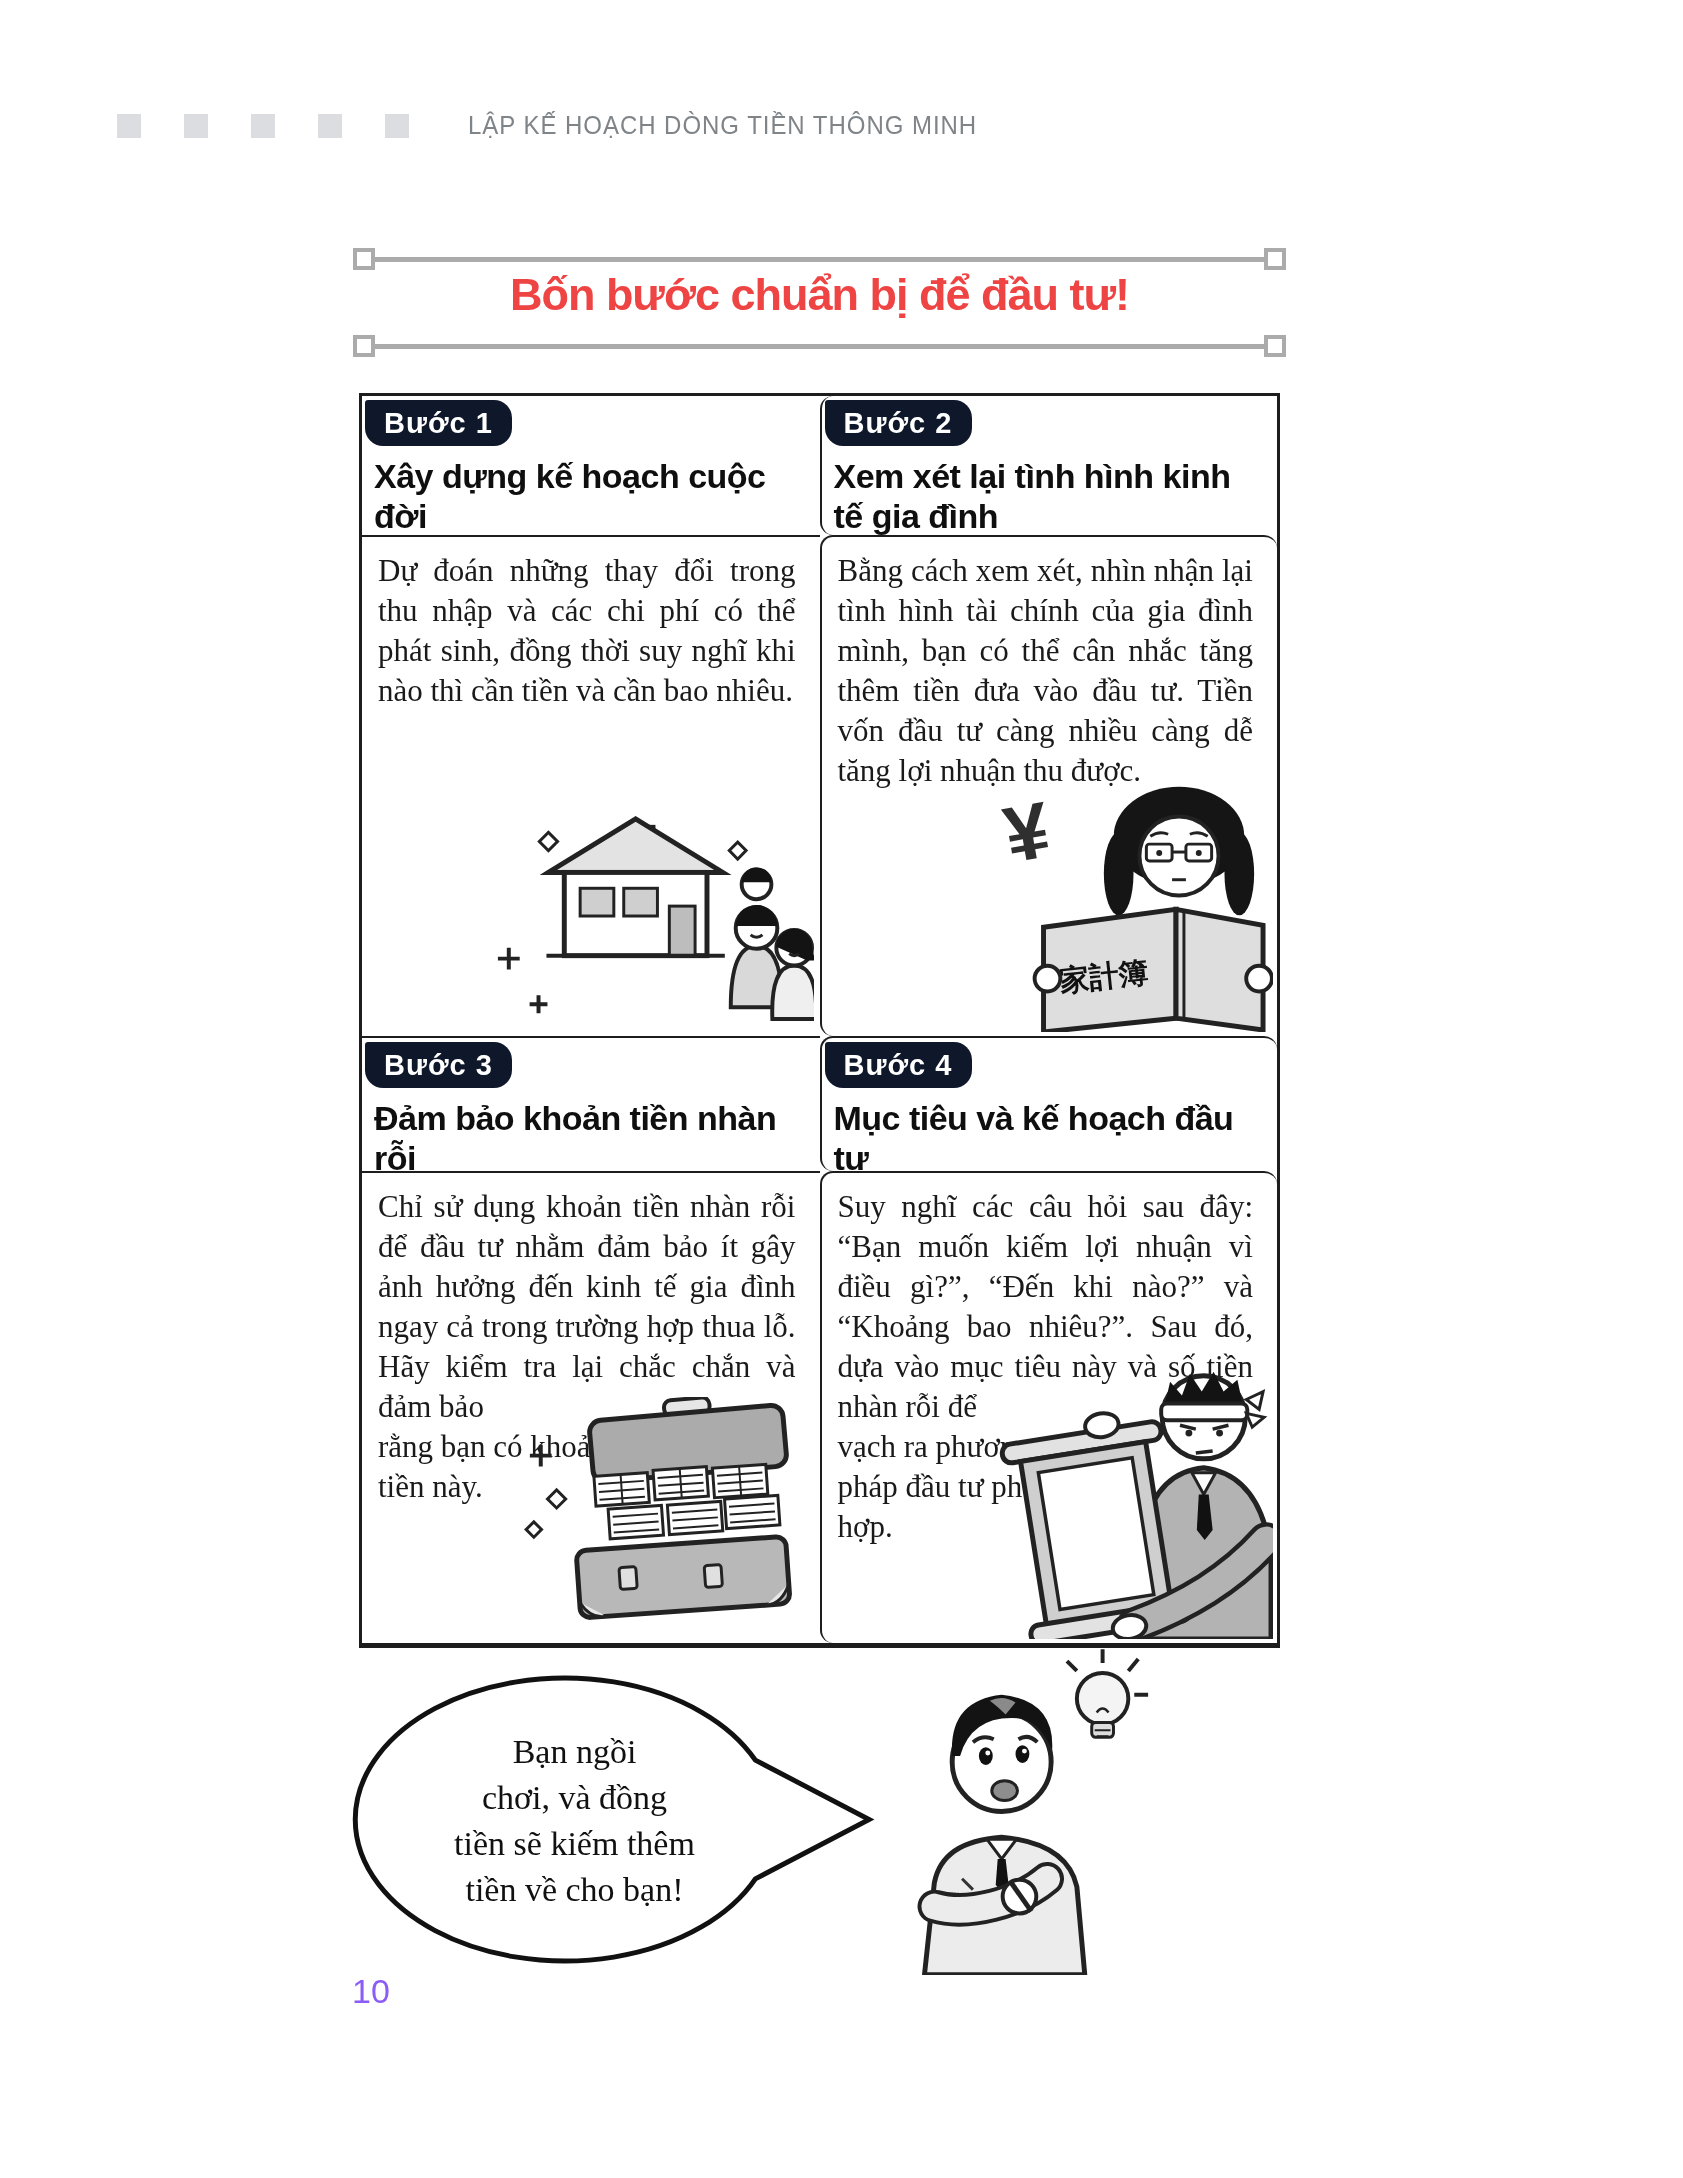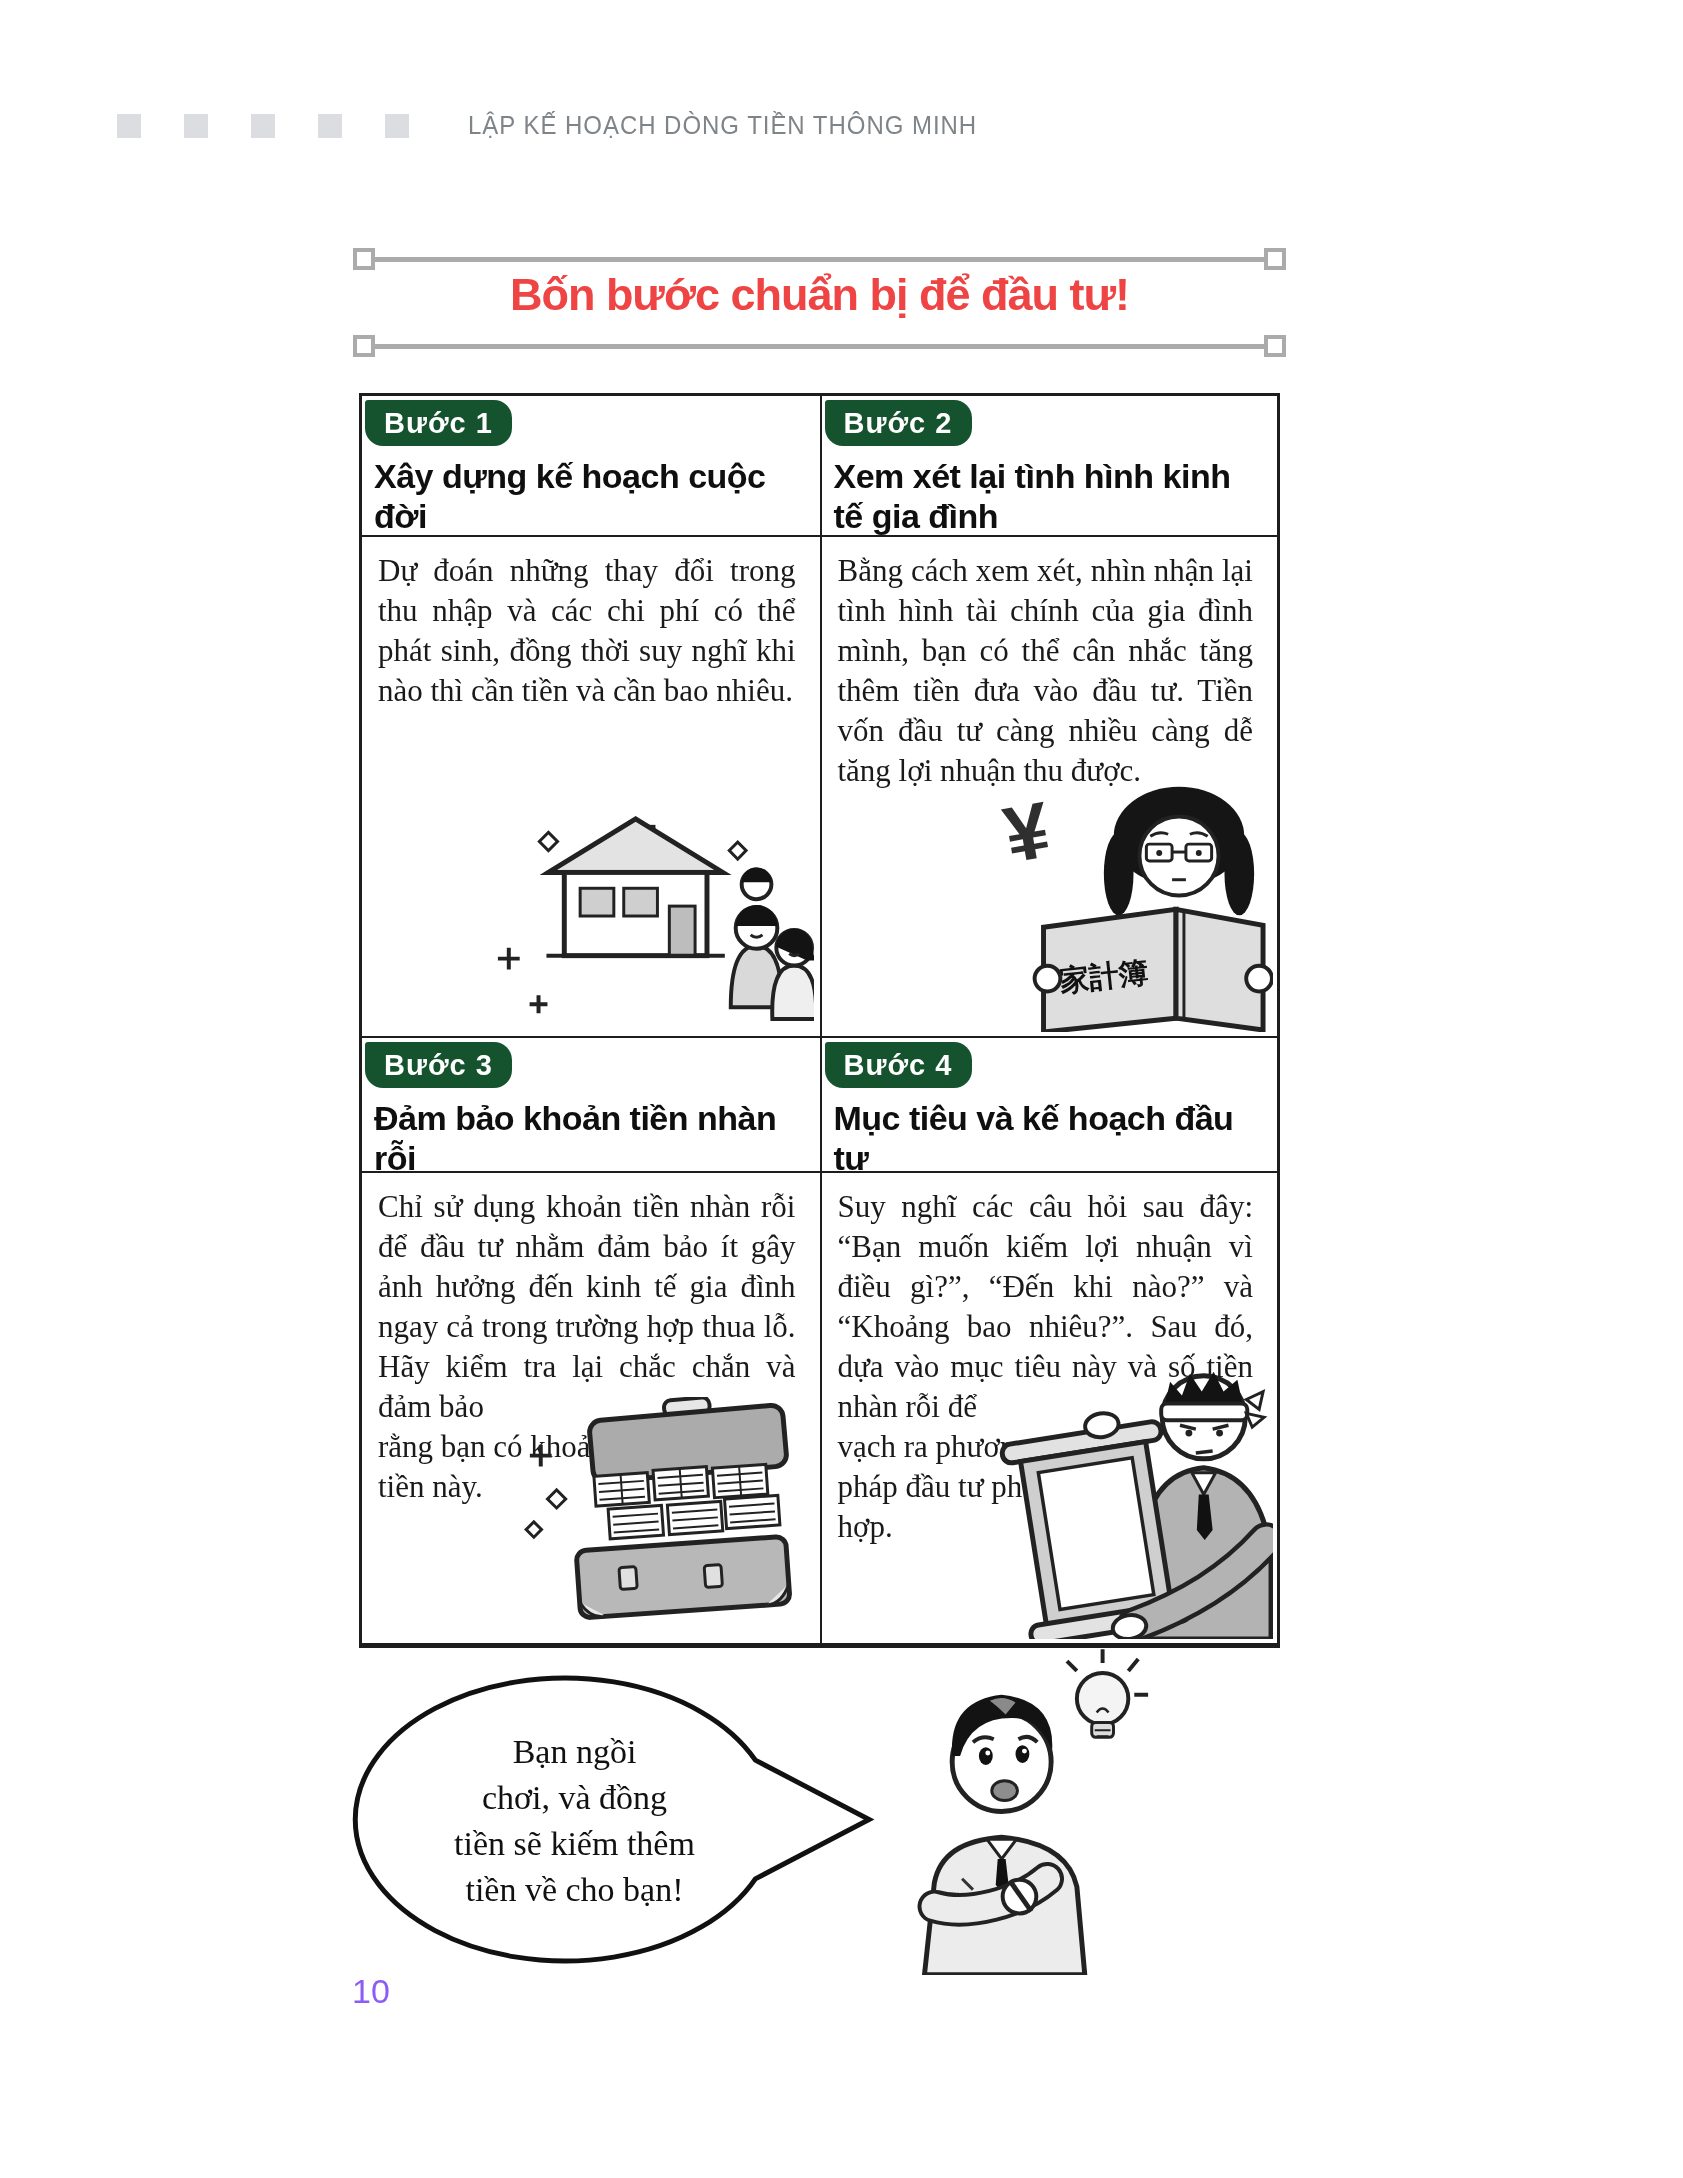"Bước 1" .badge { background: #14532d -> #0f172a }
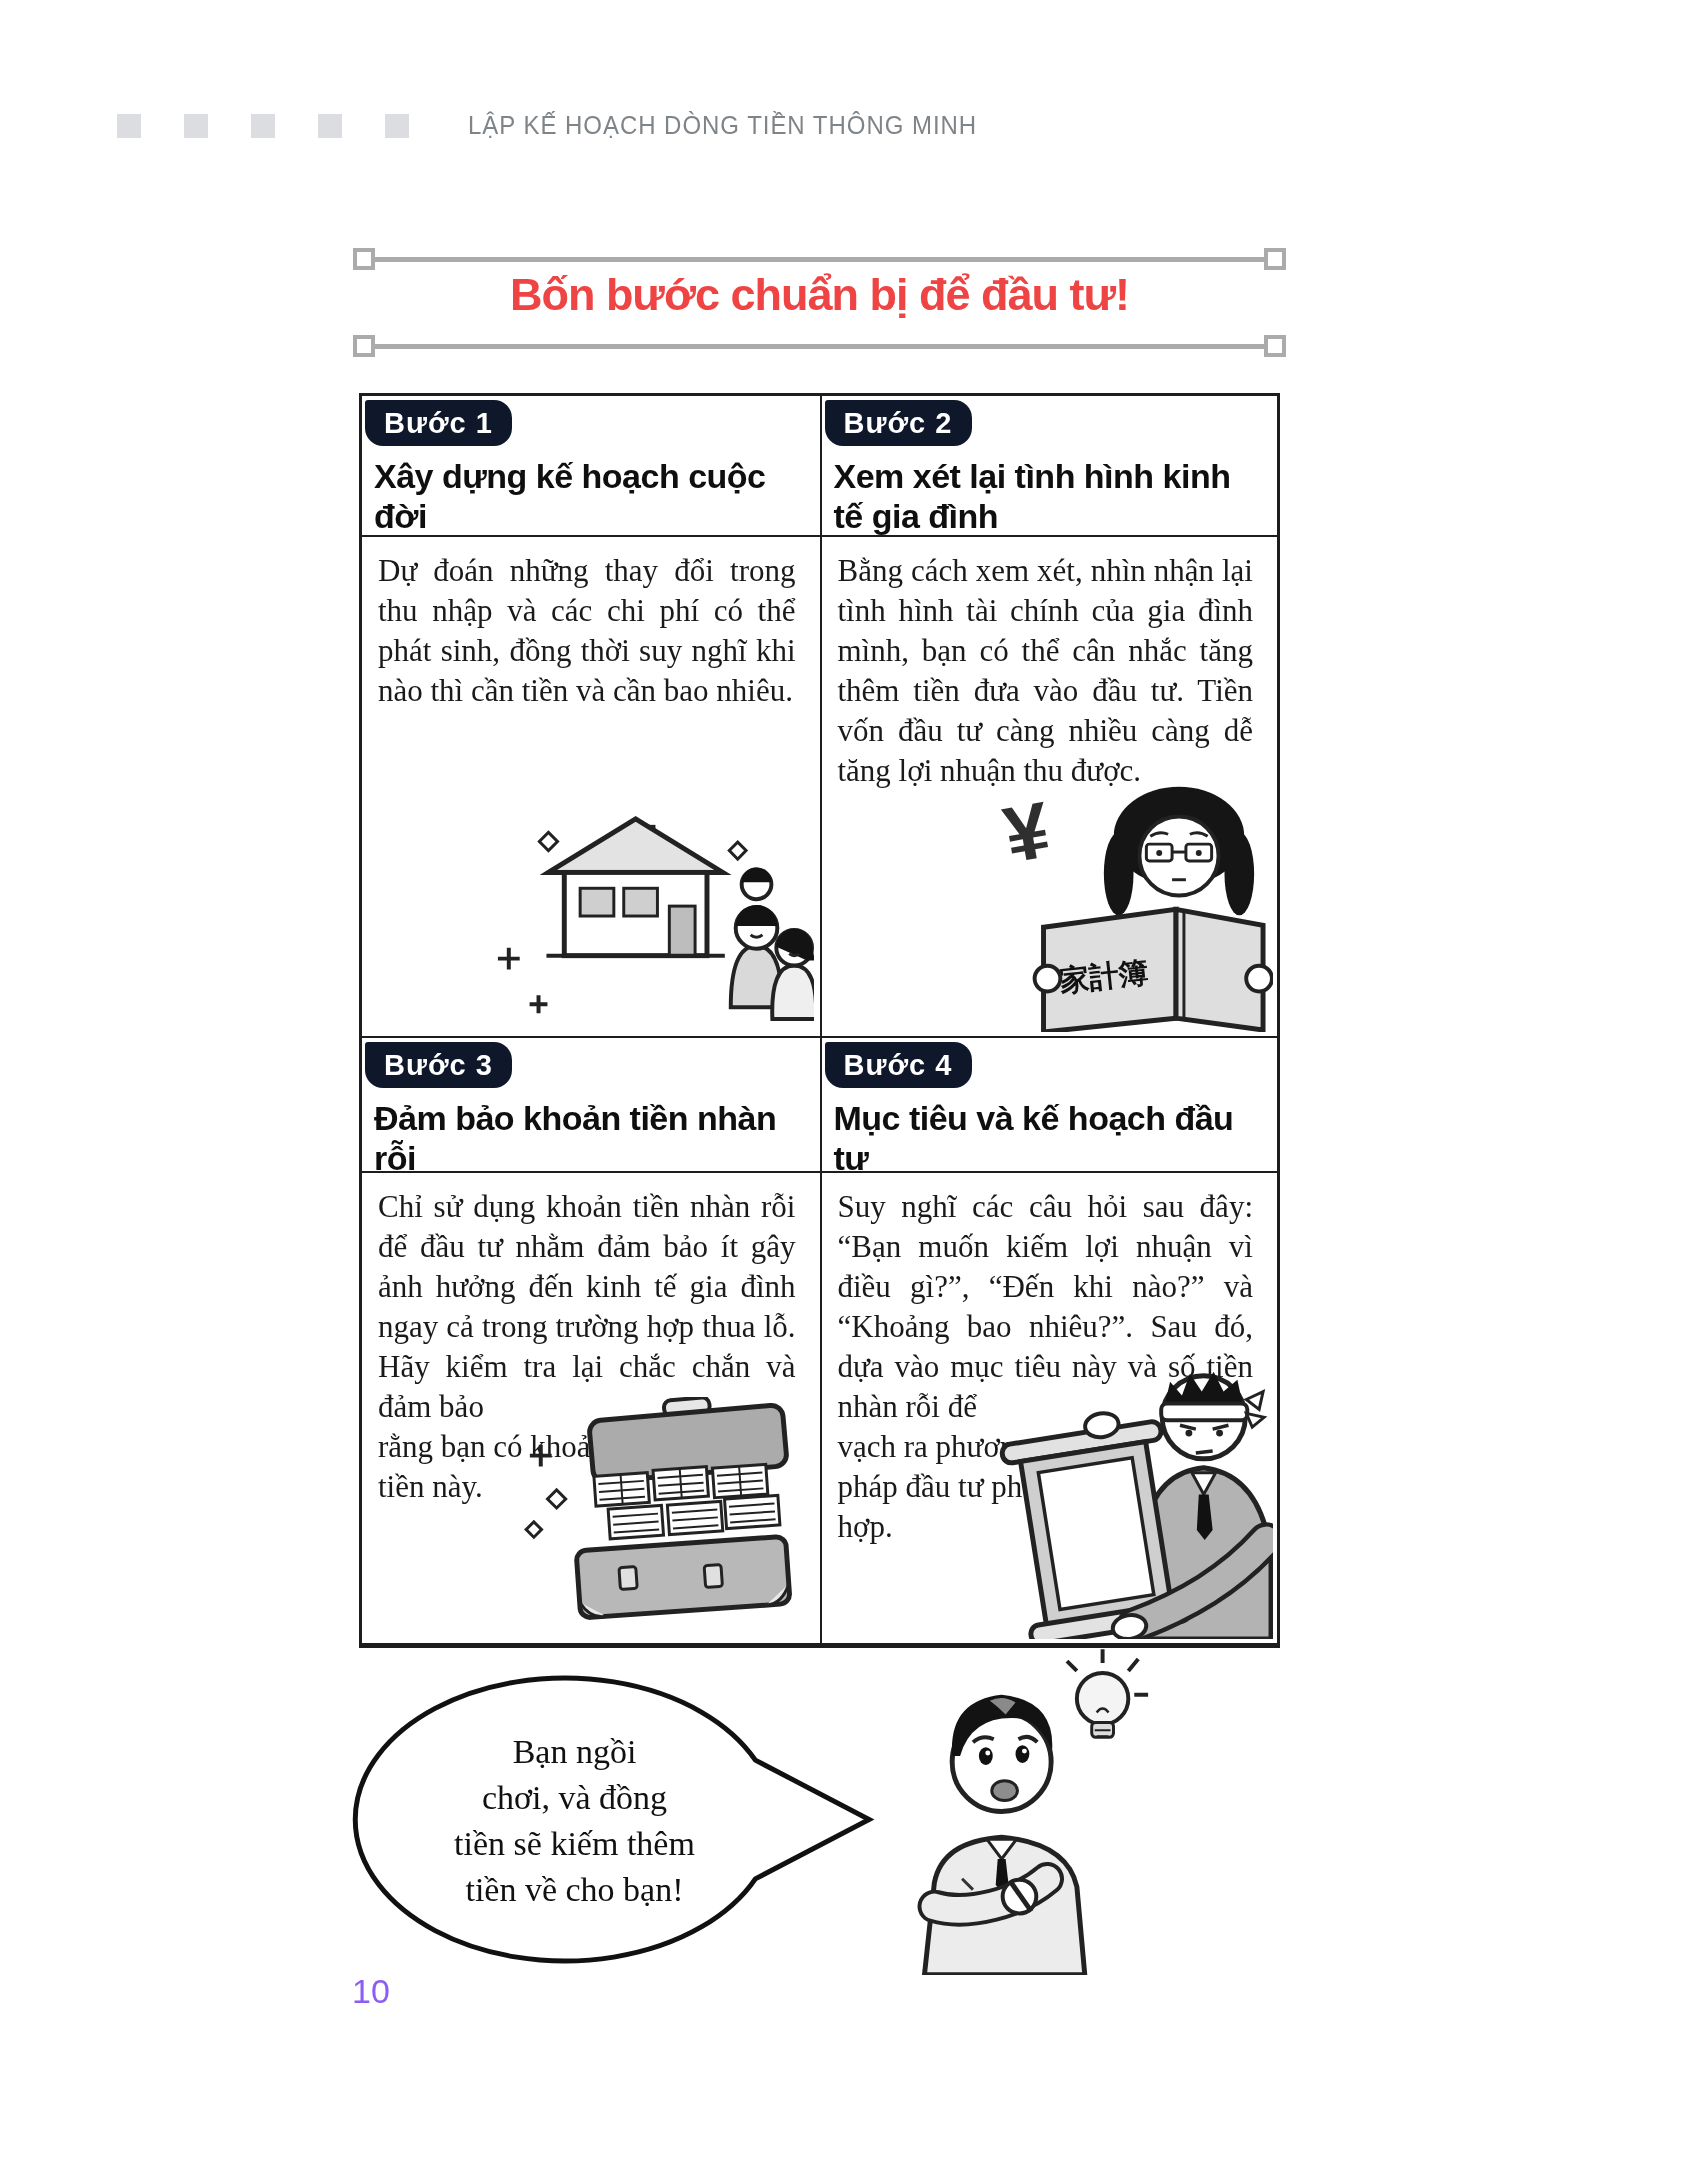"Bước 2" .cell.right { border-radius: none -> 13px }
